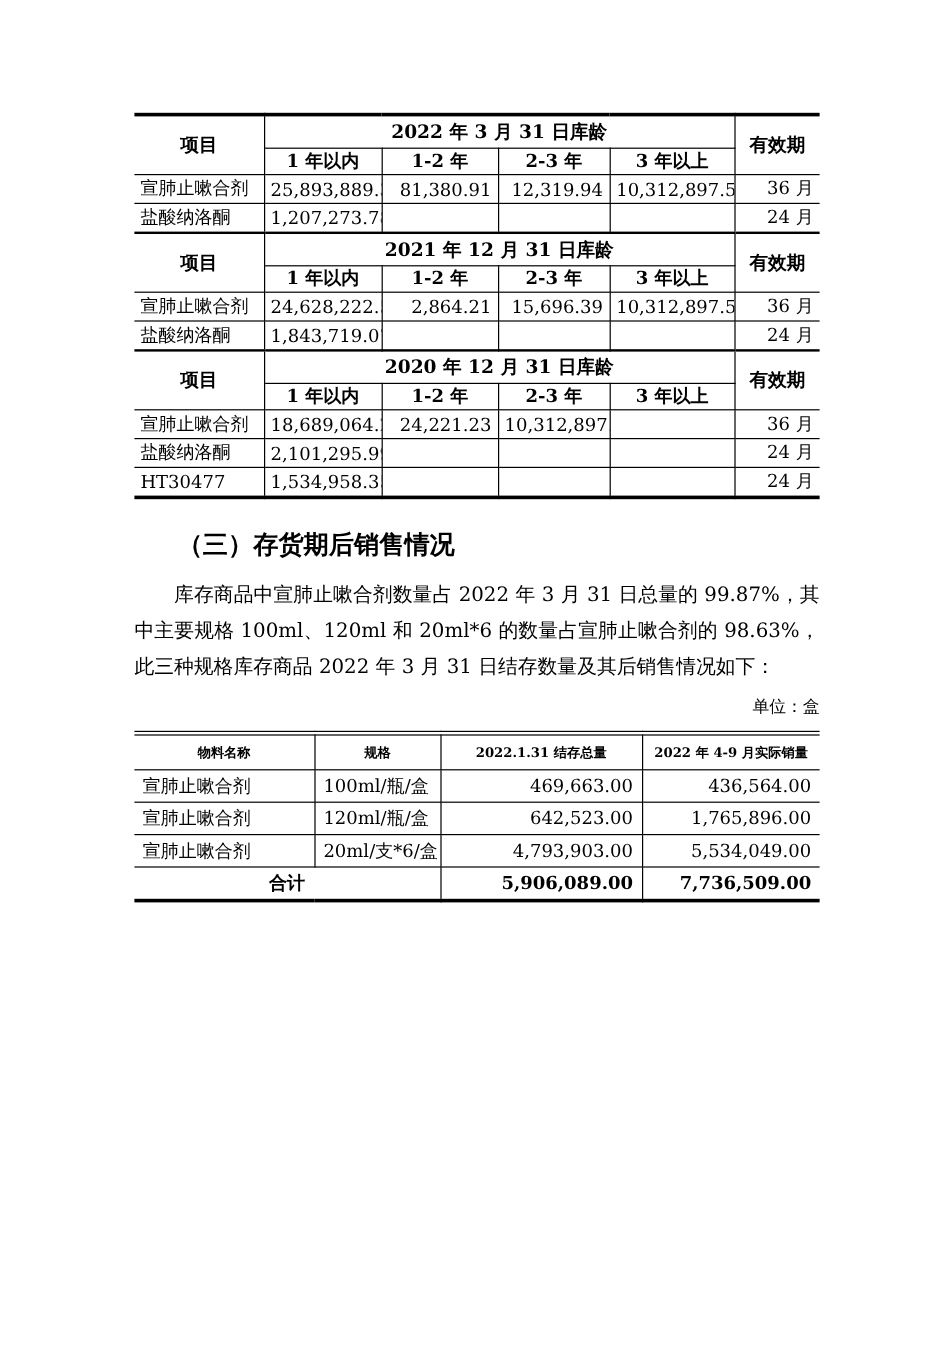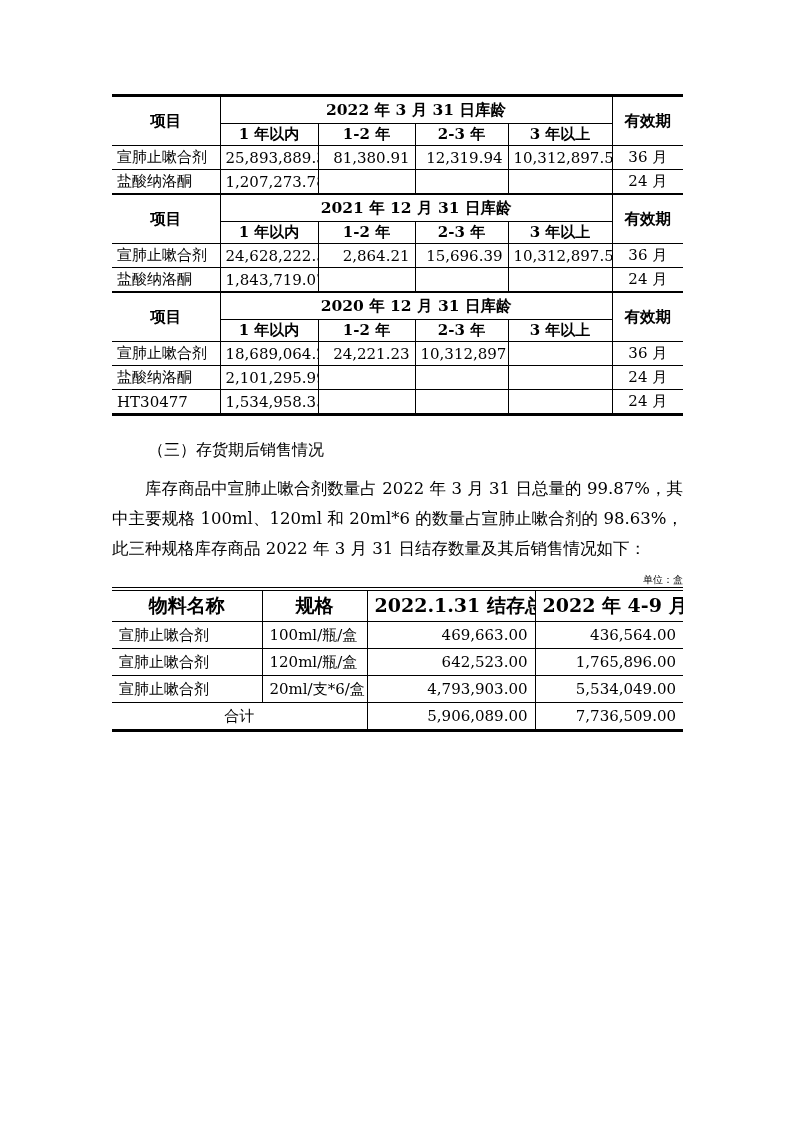"36 月" table.t1 td.val { text-align: center -> right }
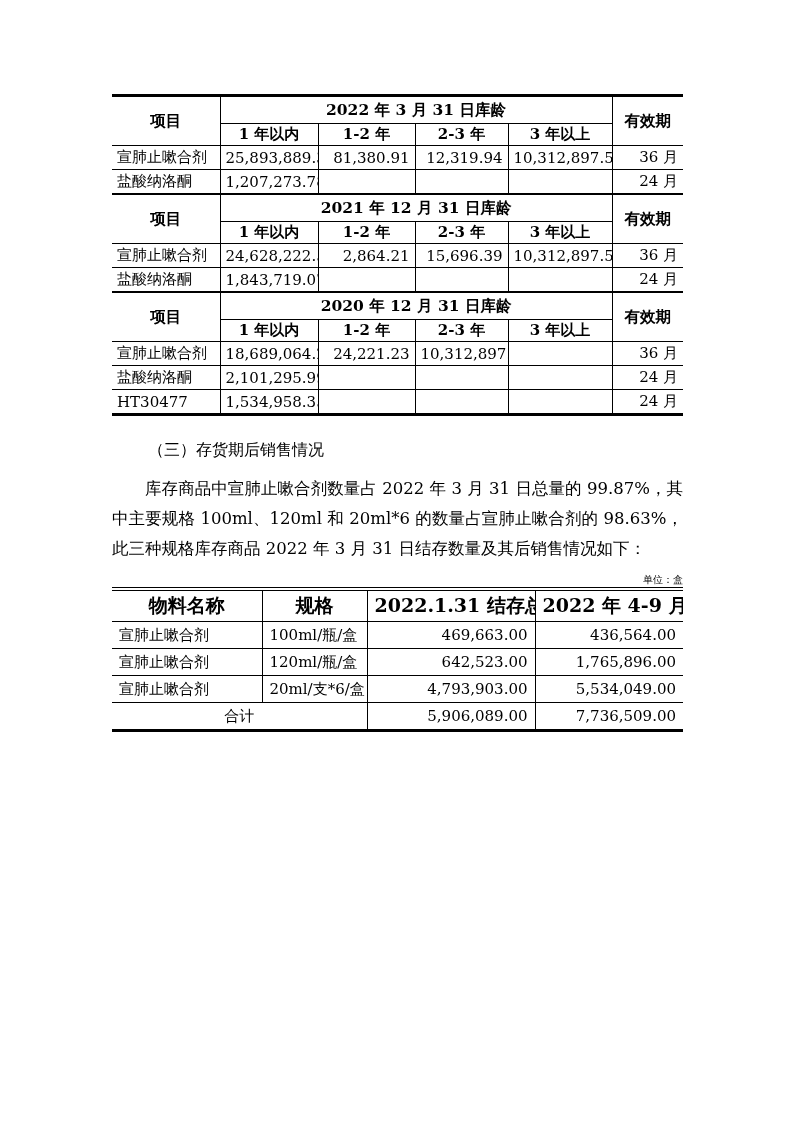"（三）存货期后销售情况" .heading { font-size: 16px -> 21px; font-weight: normal -> bold }
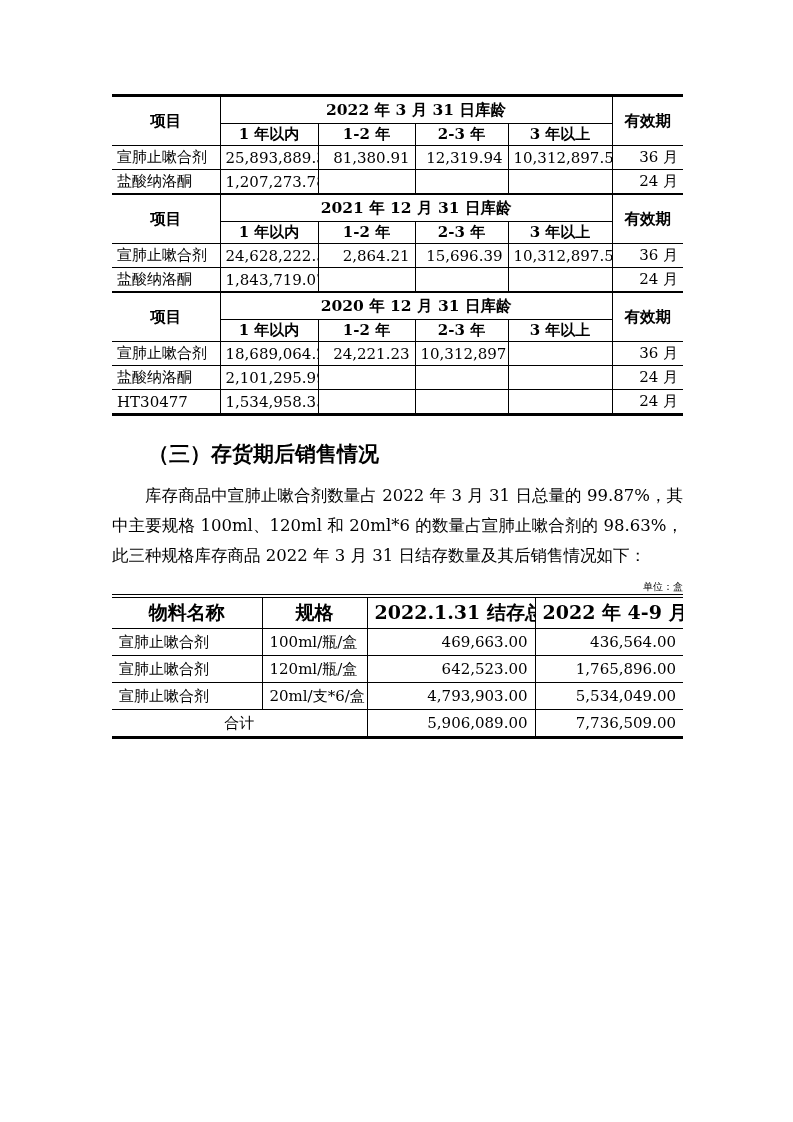"单位：盒" .unit { font-size: 10px -> 14px; margin: 9px 0 0 0 -> 9px 0 11px 0 }
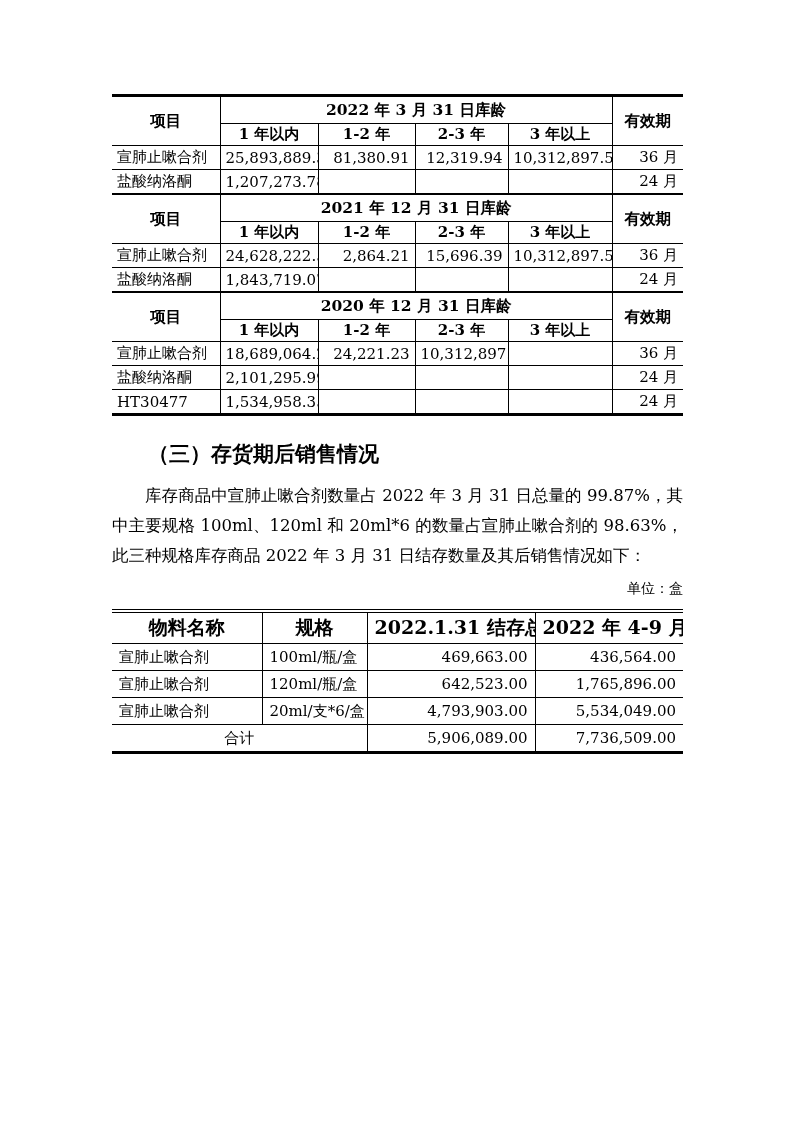"物料名称" table.t2 tr.head td { font-size: 19px -> 11px }
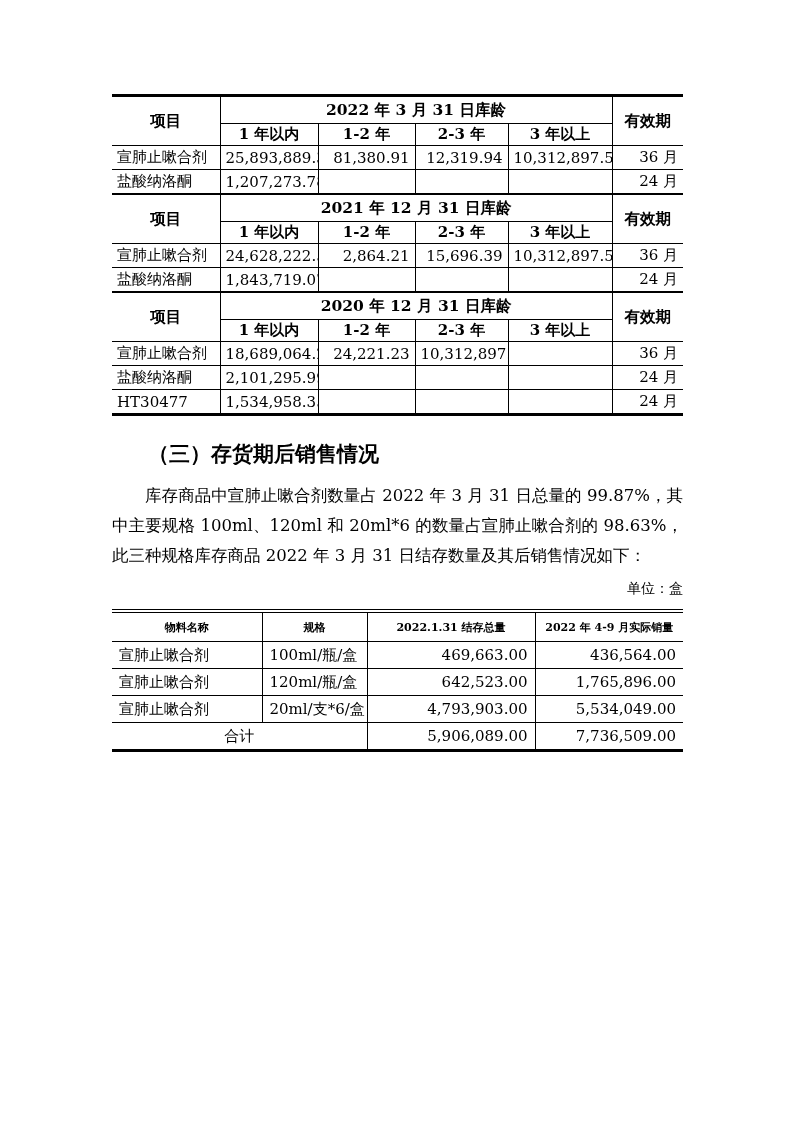"合计" table.t2 tr.total td { font-weight: normal -> bold }
